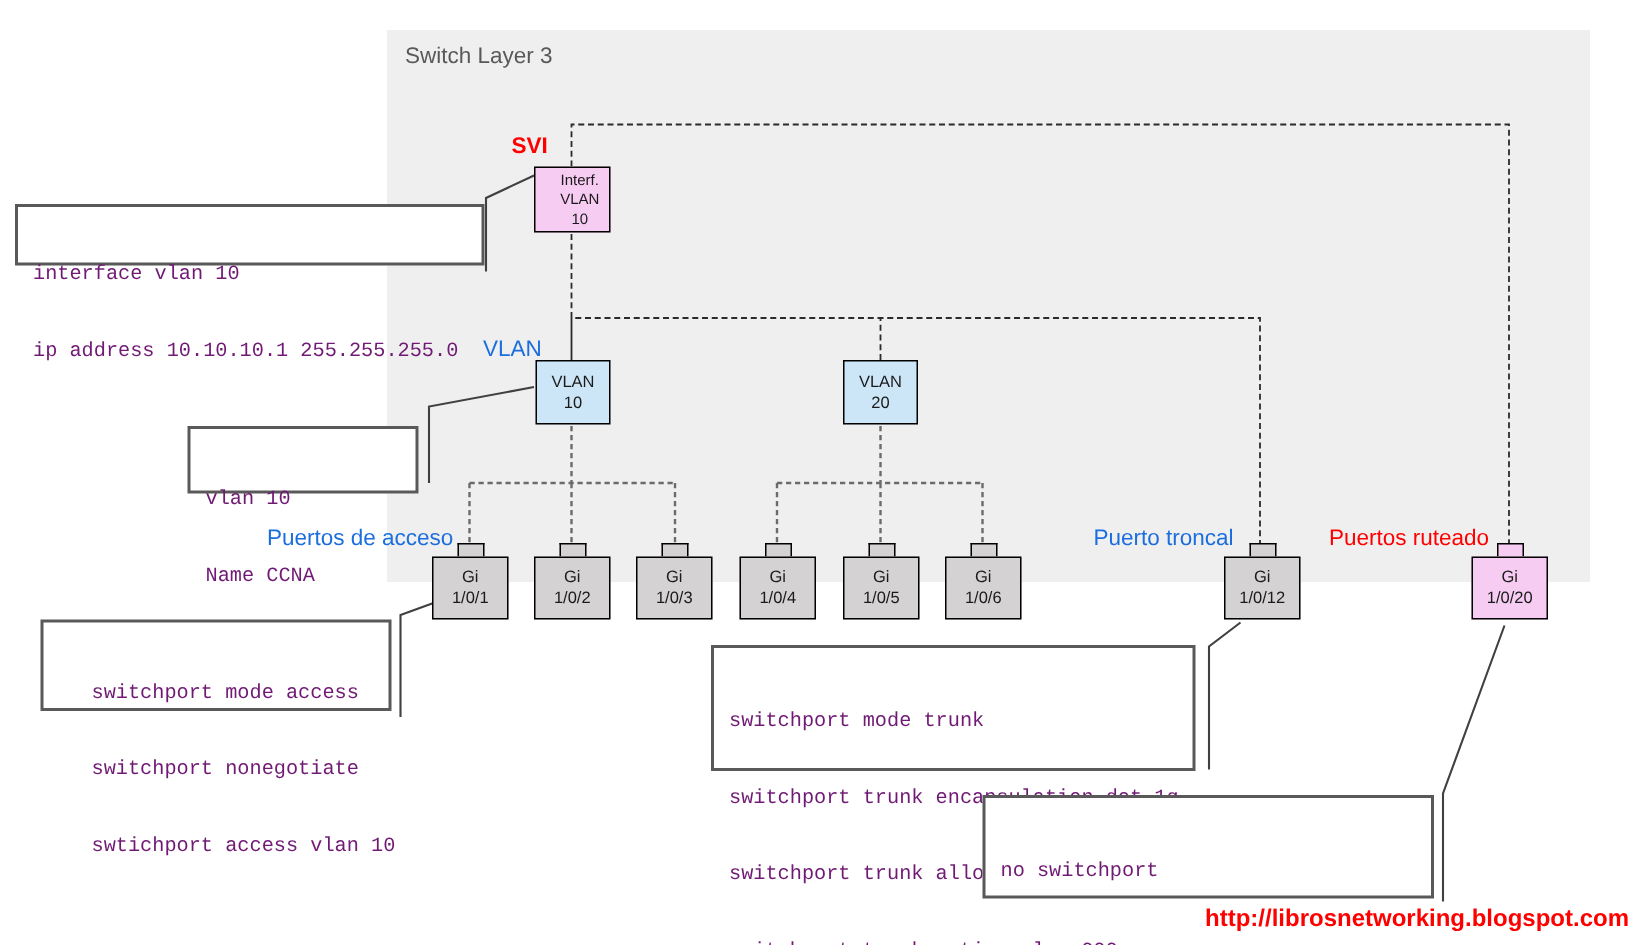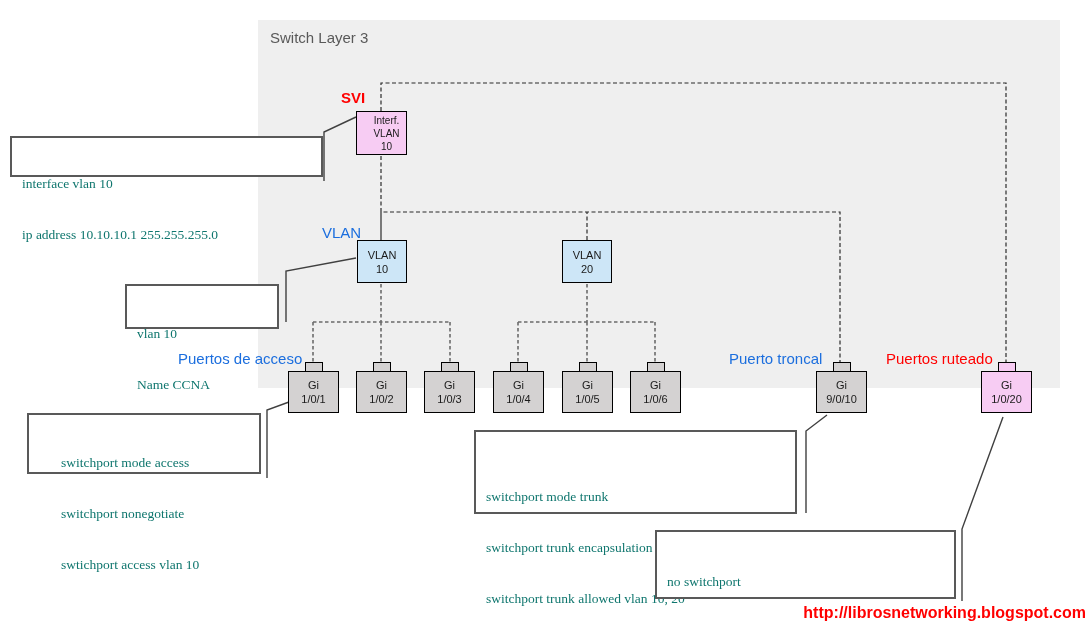"interface vlan 10" .callout { color: #0f766e -> #701a75; font-family: Liberation Serif, serif -> Liberation Mono, monospace }
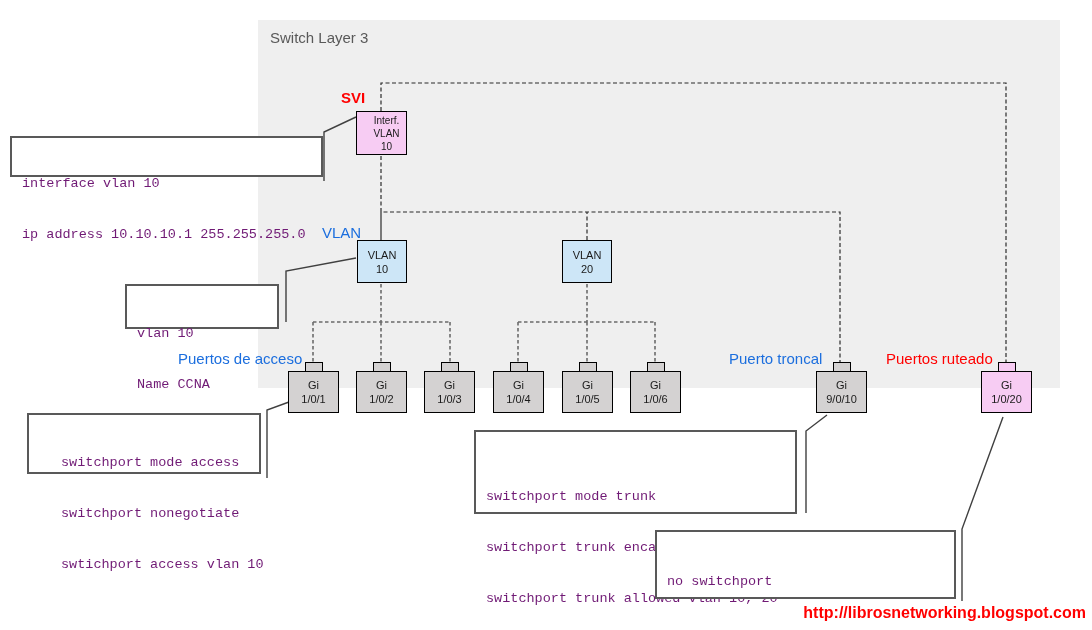"9/0/10" div { text: 9/0/10 -> 1/0/12 }
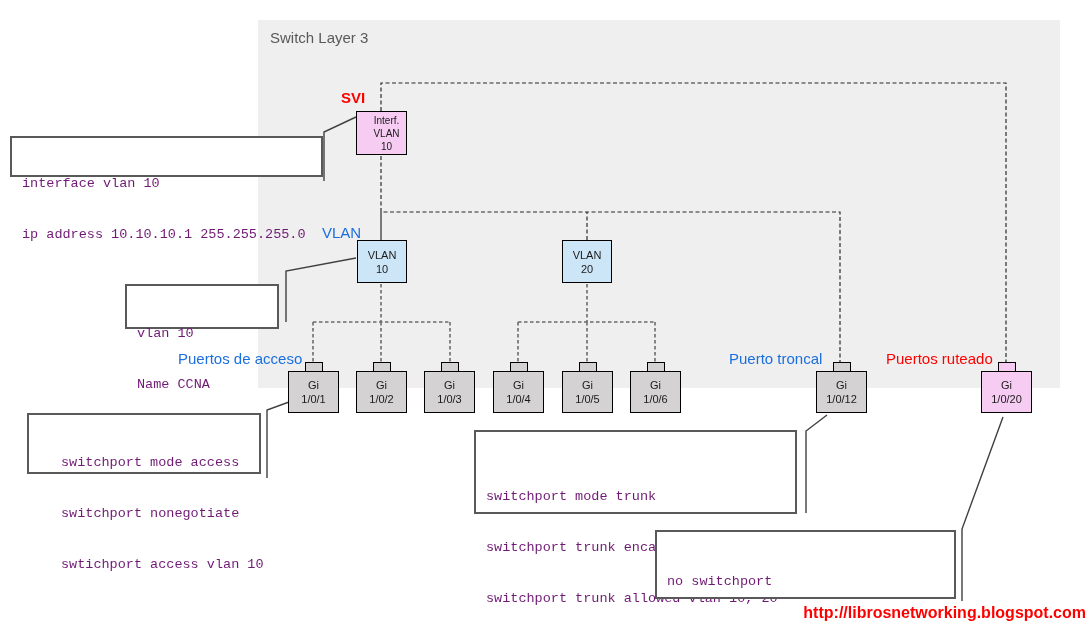"switchport mode trunk" #callout-trunk { padding-top: 22px -> 7px }
